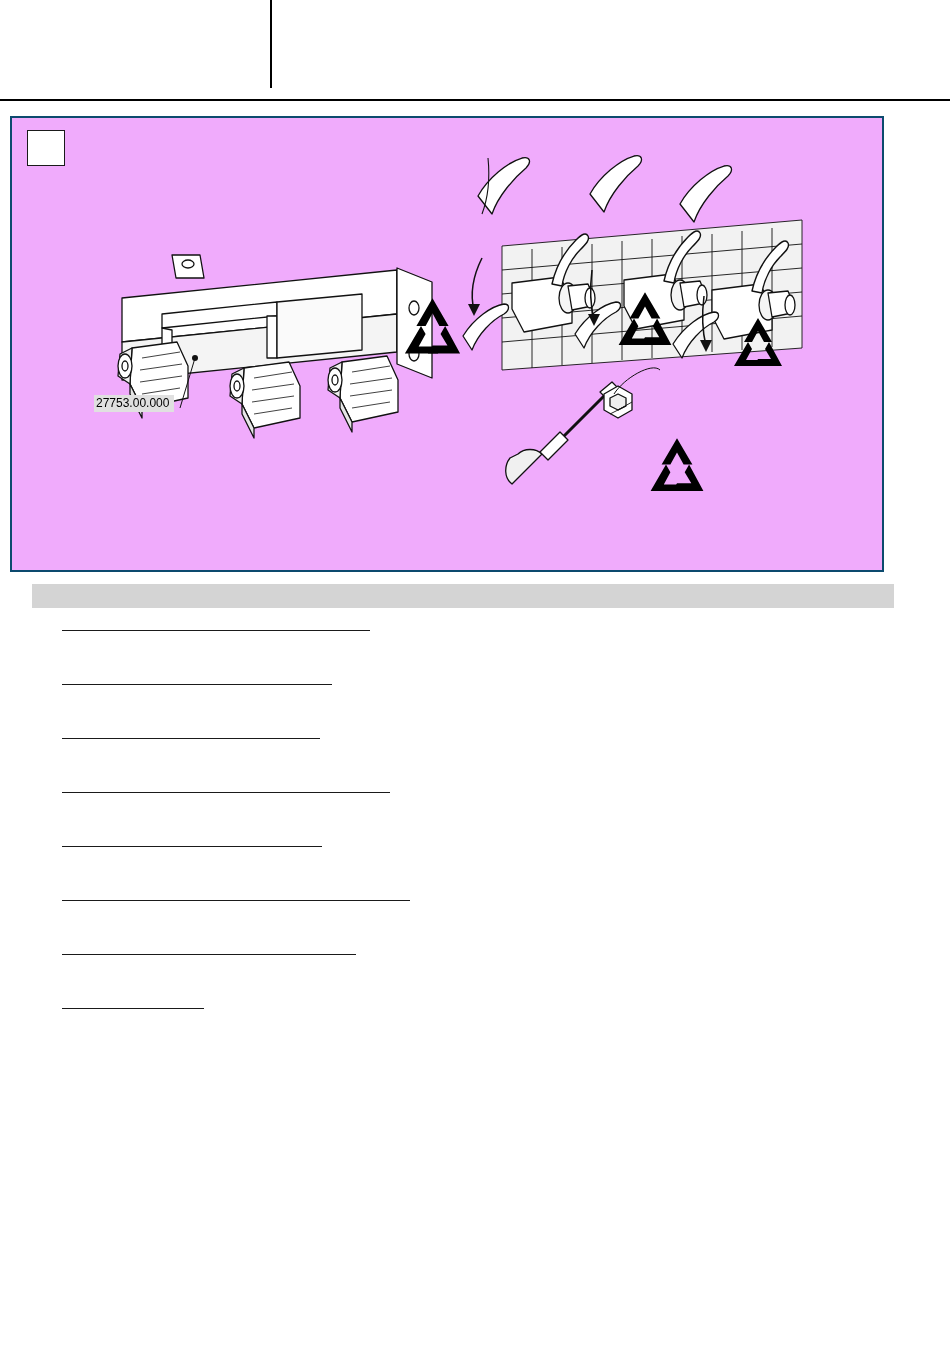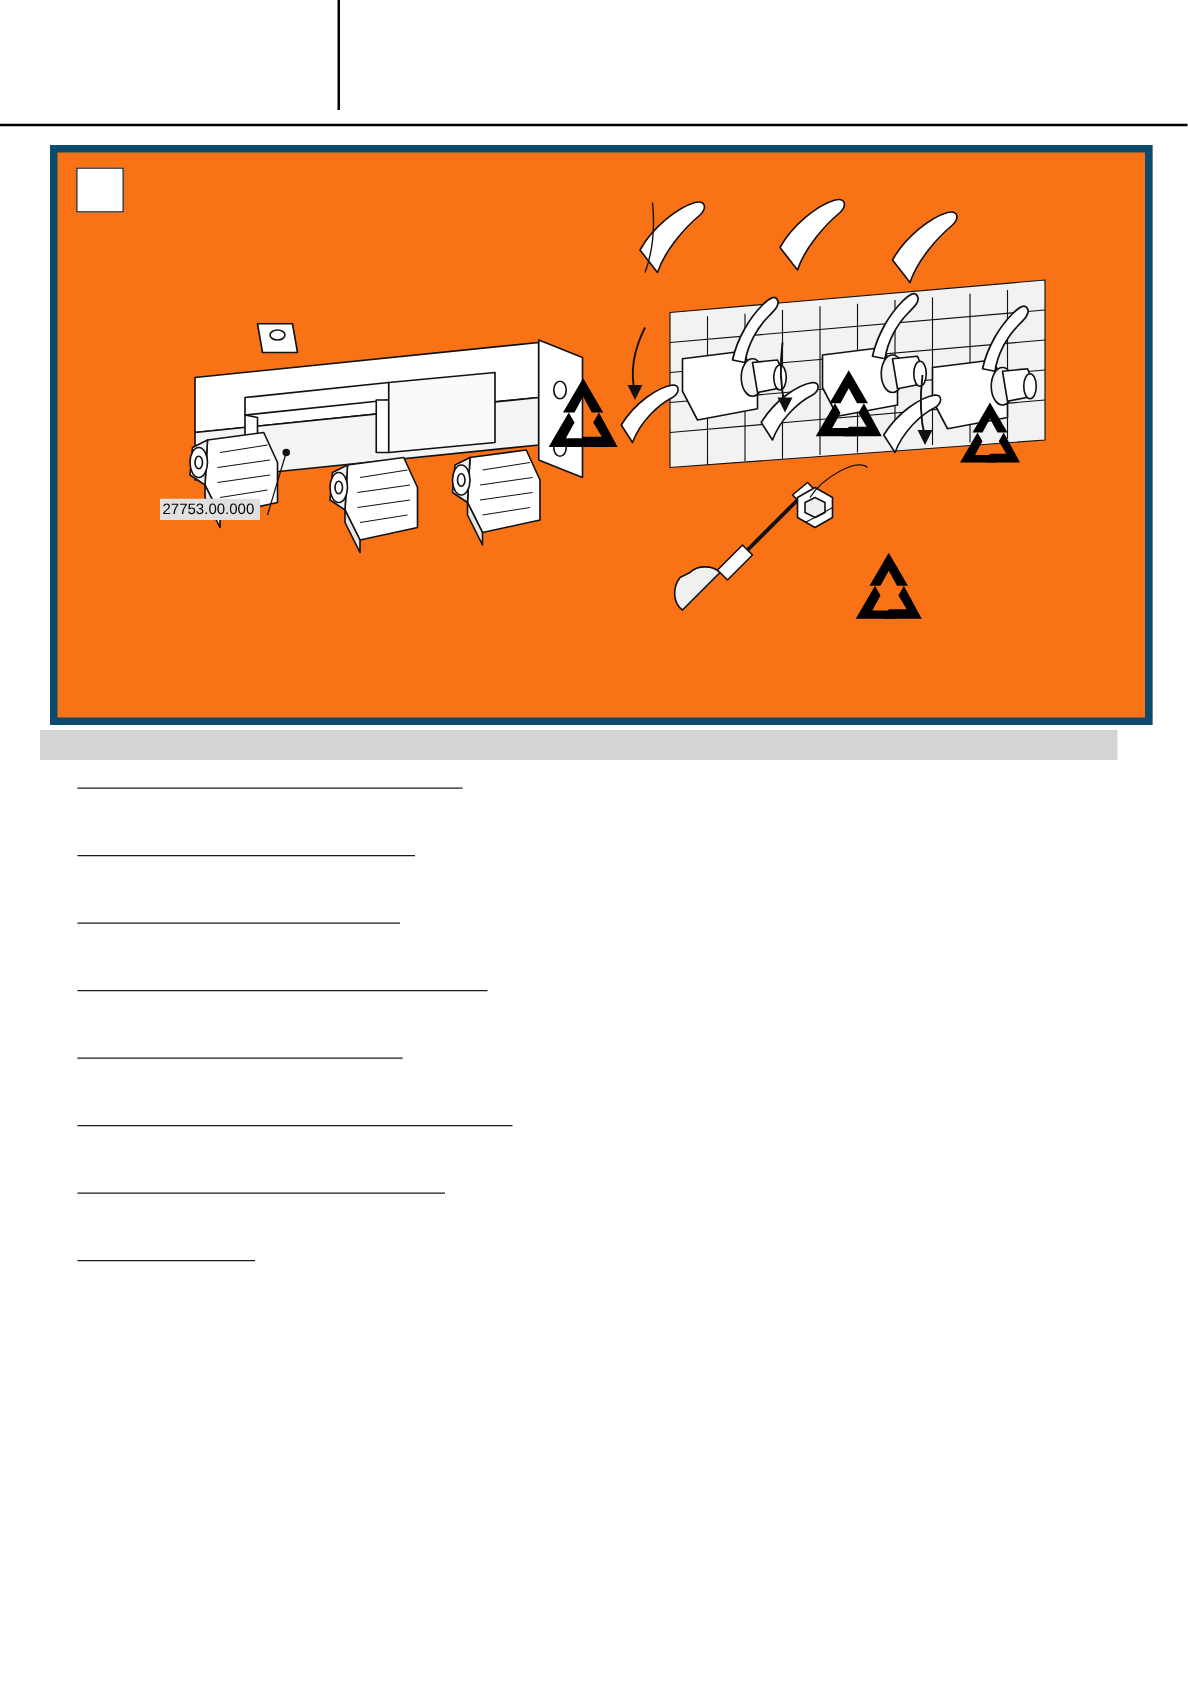"27753.00.000" .figure-panel { background: #f97316 -> #f0abfc; border: 6px solid #0c4a6e -> 2px solid #0c4a6e; left: 40px -> 10px }
